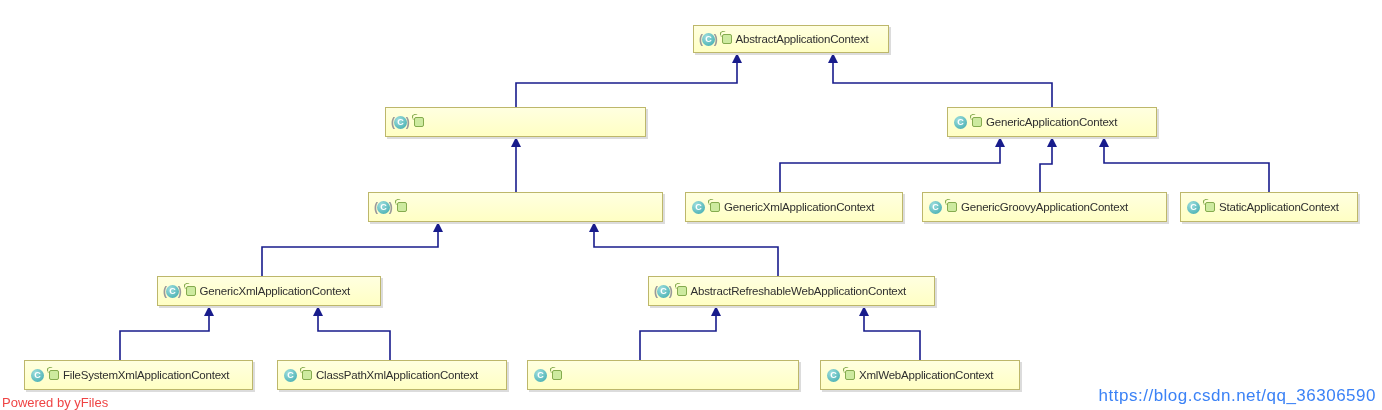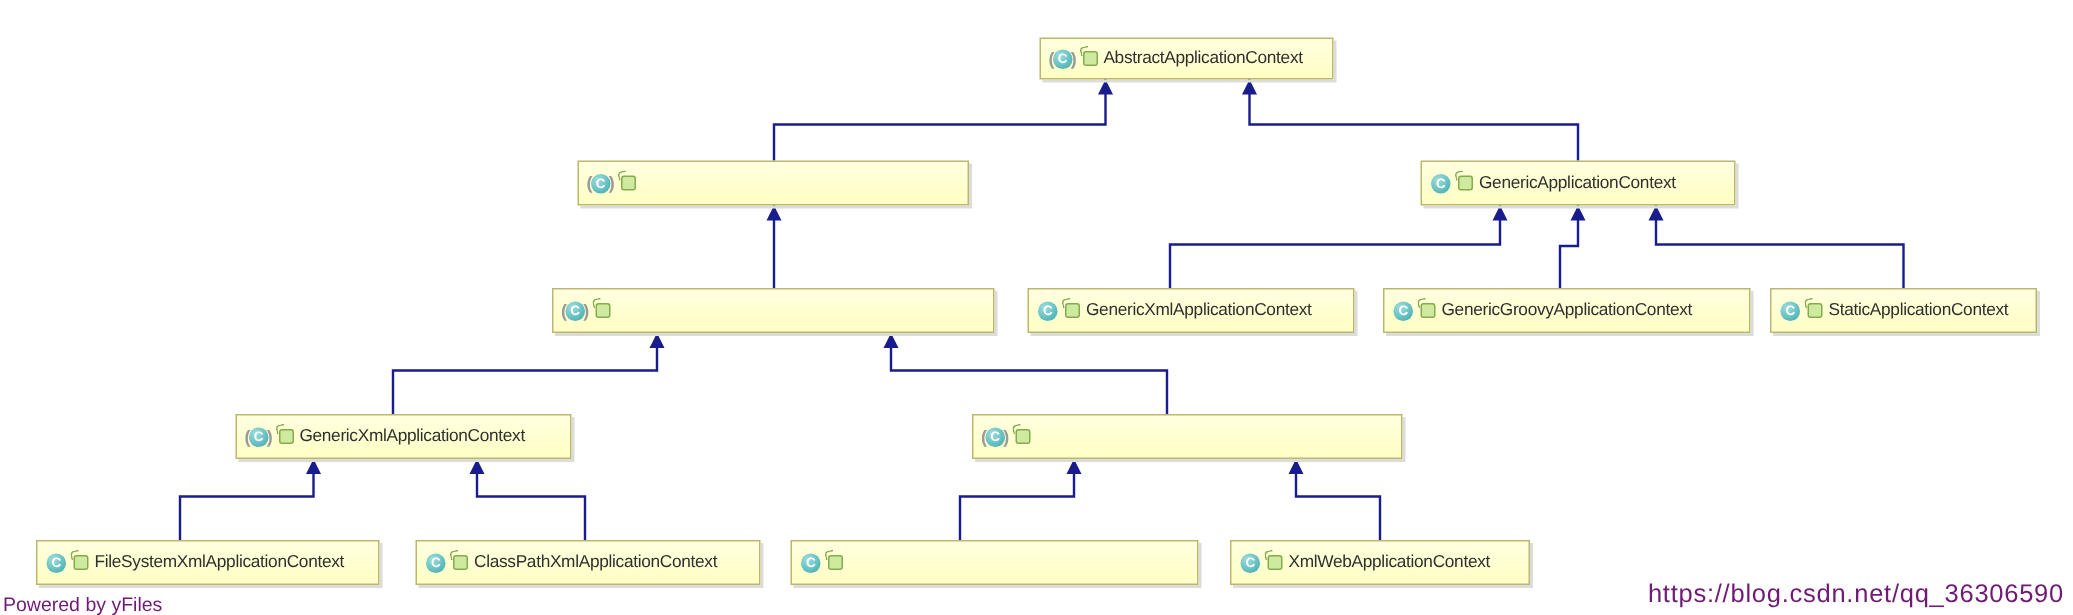"AbstractRefreshableWebApplicationContext" span.lbl { html: none -> <span>AbstractRefreshableWebApplicationContext</span> }
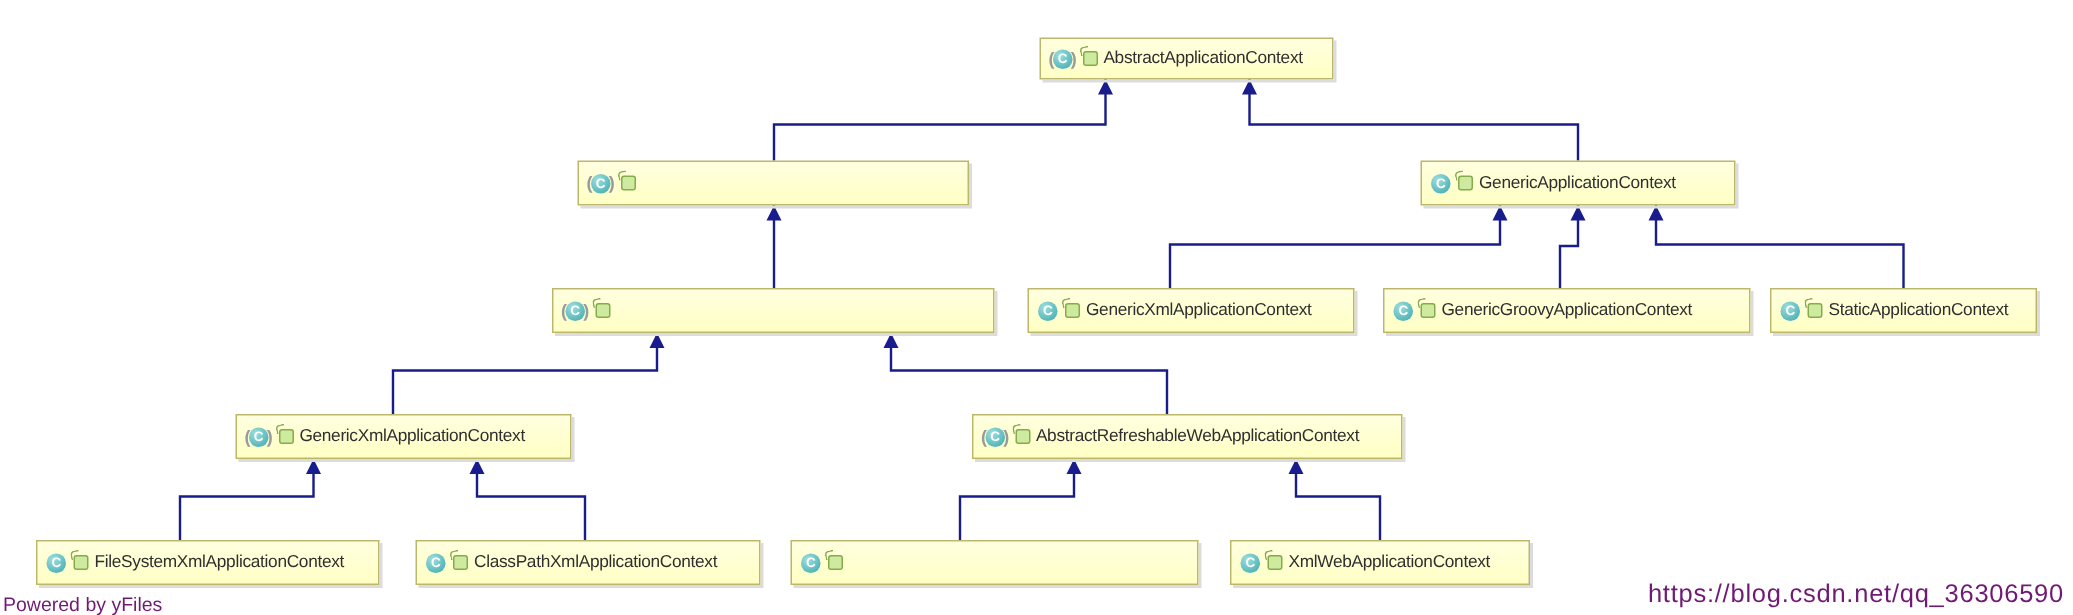"Powered by yFiles" .wm-yfiles { color: #701a75 -> #ef4444 }
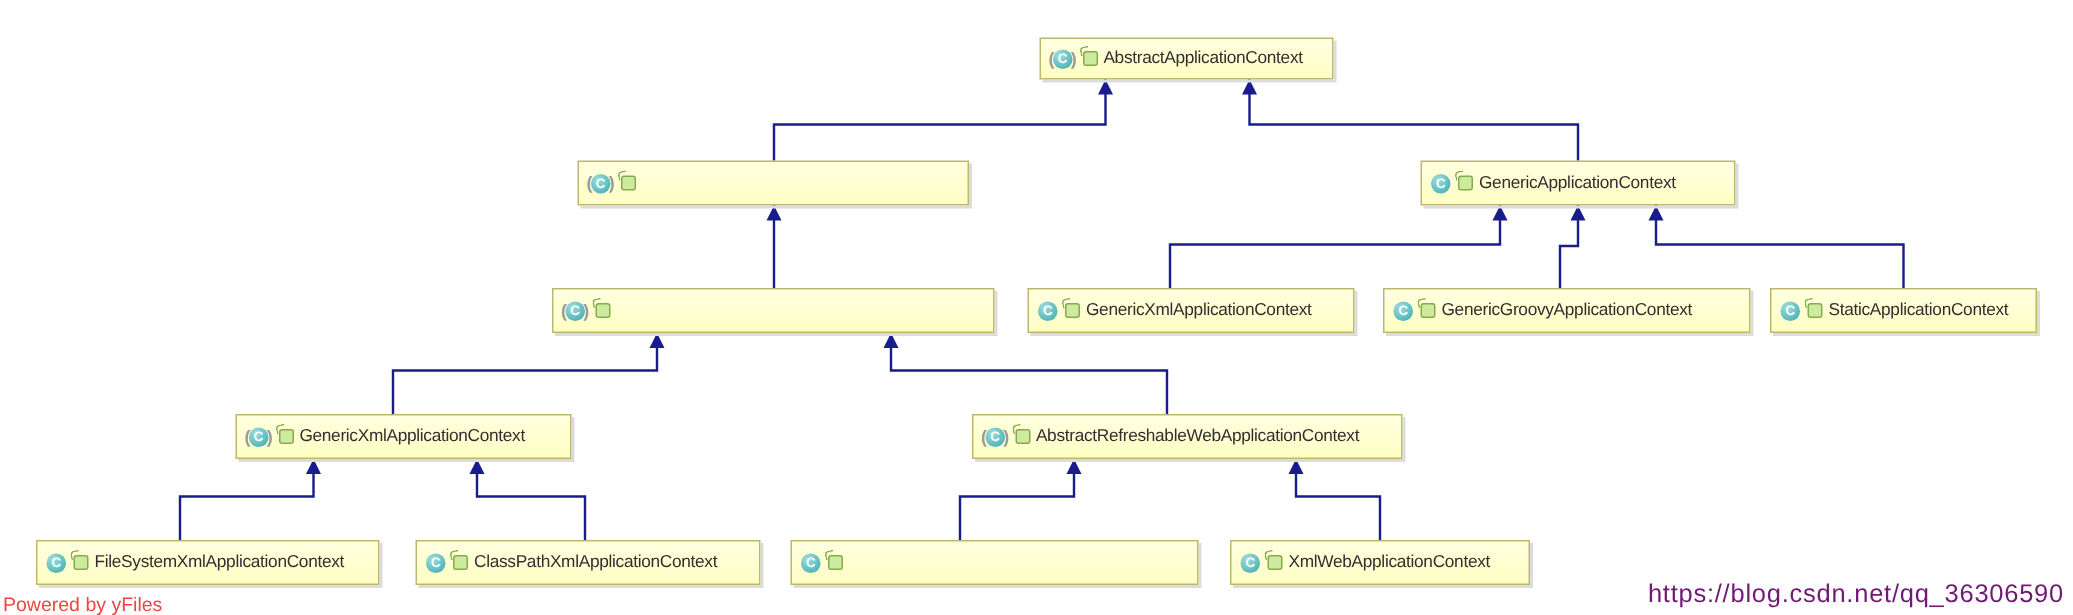"https://blog.csdn.net/qq_36306590" .wm-csdn { color: #701a75 -> #3b82f6 }
